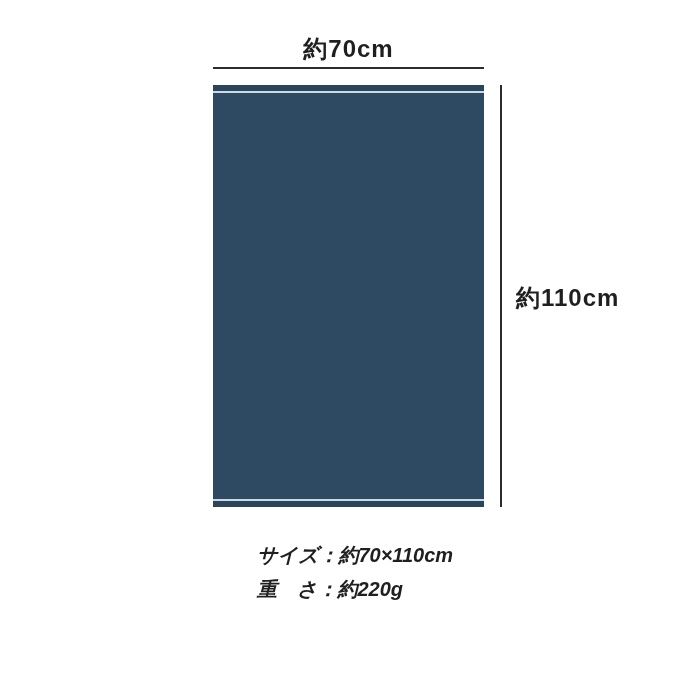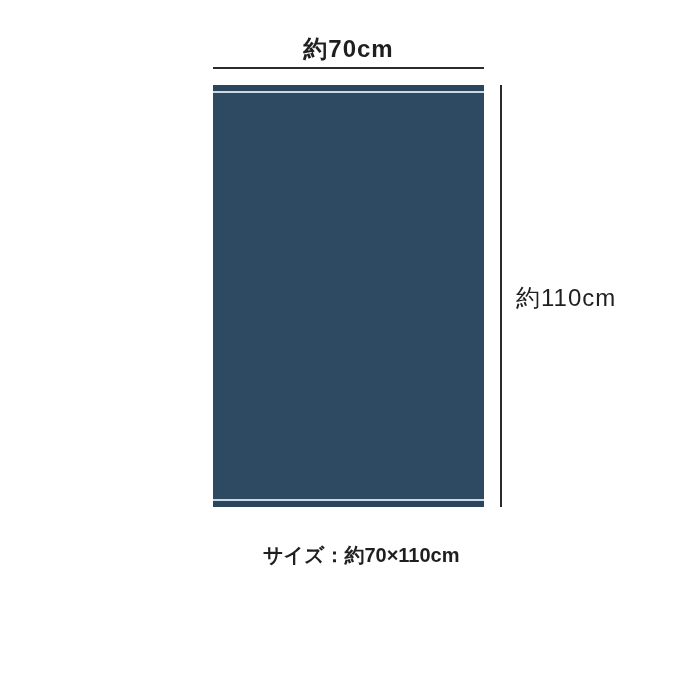"約110cm" .height-label { font-weight: normal -> bold }
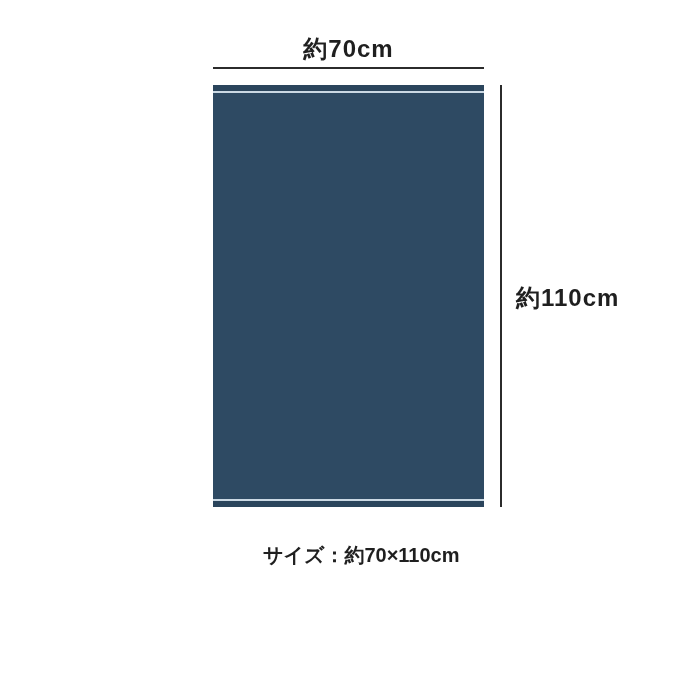"サイズ：約70×110cm" .specs { font-style: none -> italic; left: 263px -> 257px }
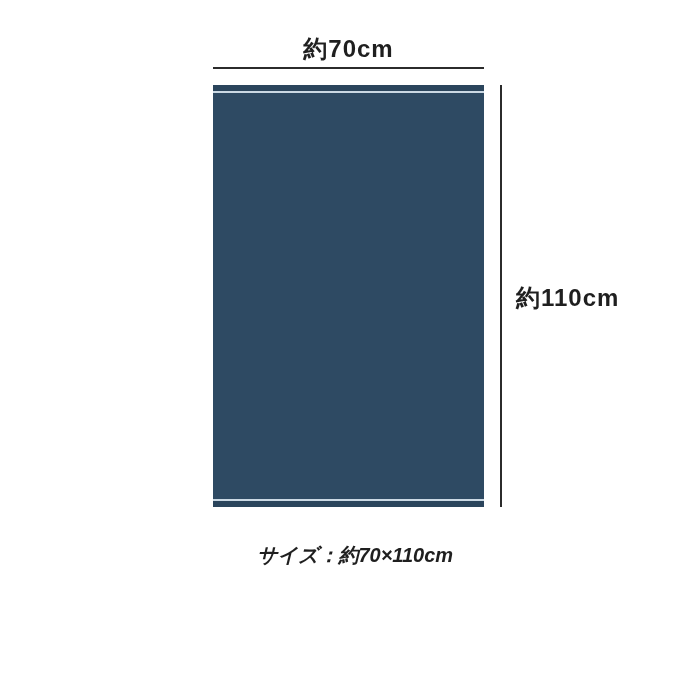"重 さ：約220g" div.spec-row { html: none -> <div> <span>重 さ</span><span>：</span><span>約220g</span> </div> }
